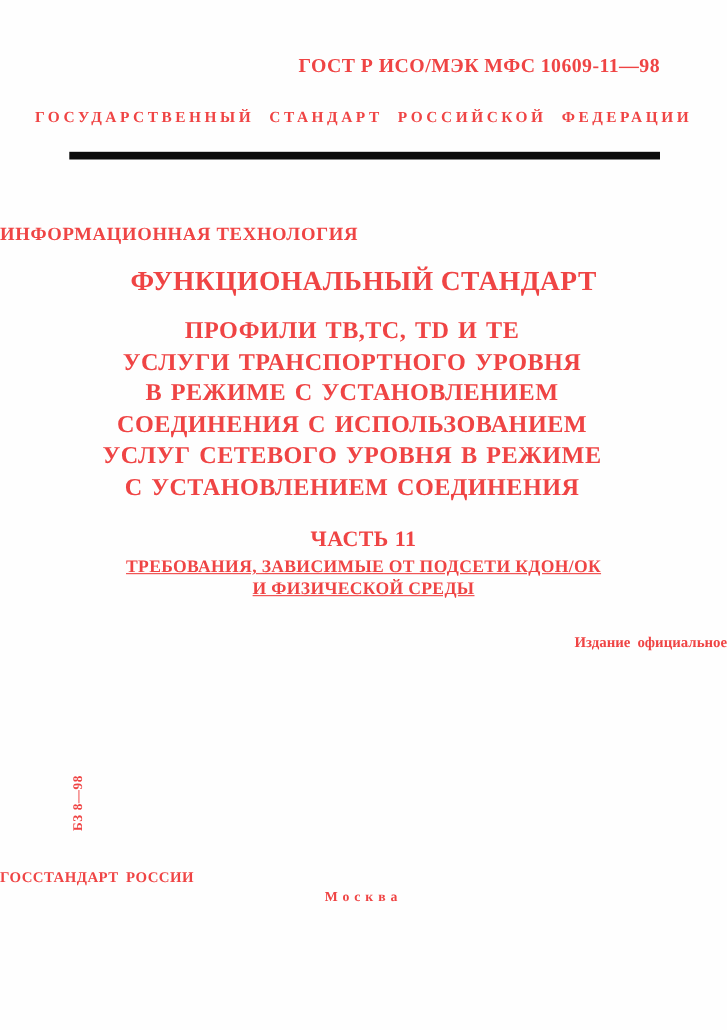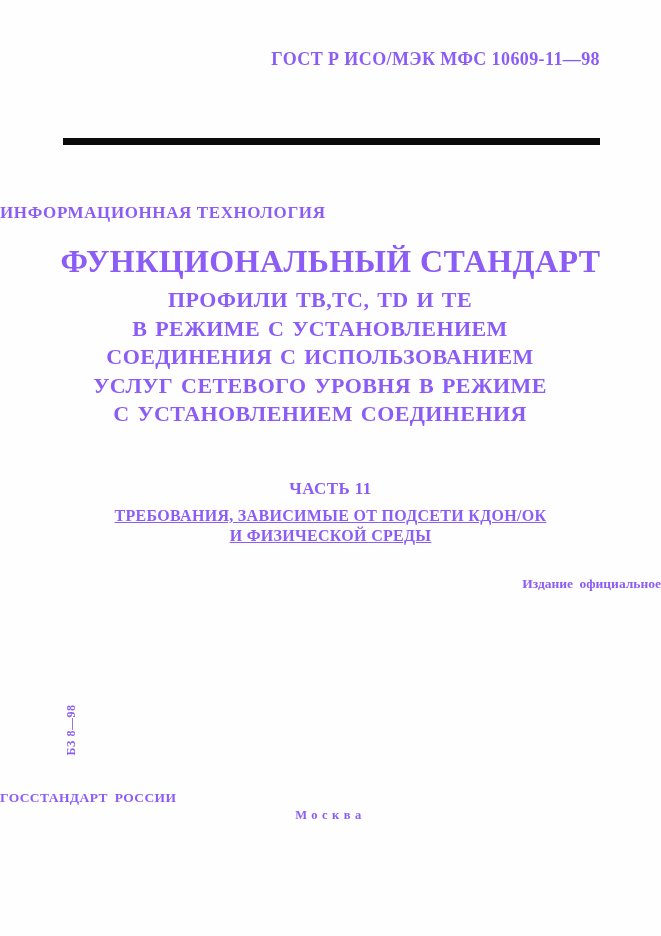"ГОСТ Р ИСО/МЭК МФС 10609-11—98" .page { color: #8b5cf6 -> #ef4444 }
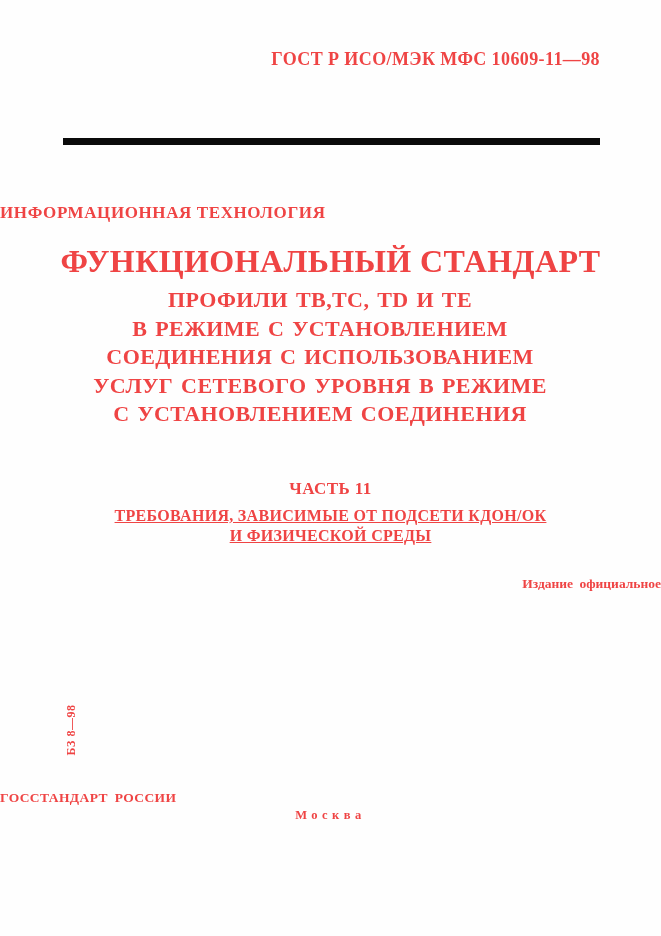"ГОСУДАРСТВЕННЫЙ СТАНДАРТ РОССИЙСКОЙ" div.federation { html: none -> <div>ГОСУДАРСТВЕННЫЙ СТАНДАРТ РОССИЙСКОЙ ФЕДЕРАЦИИ</div> }
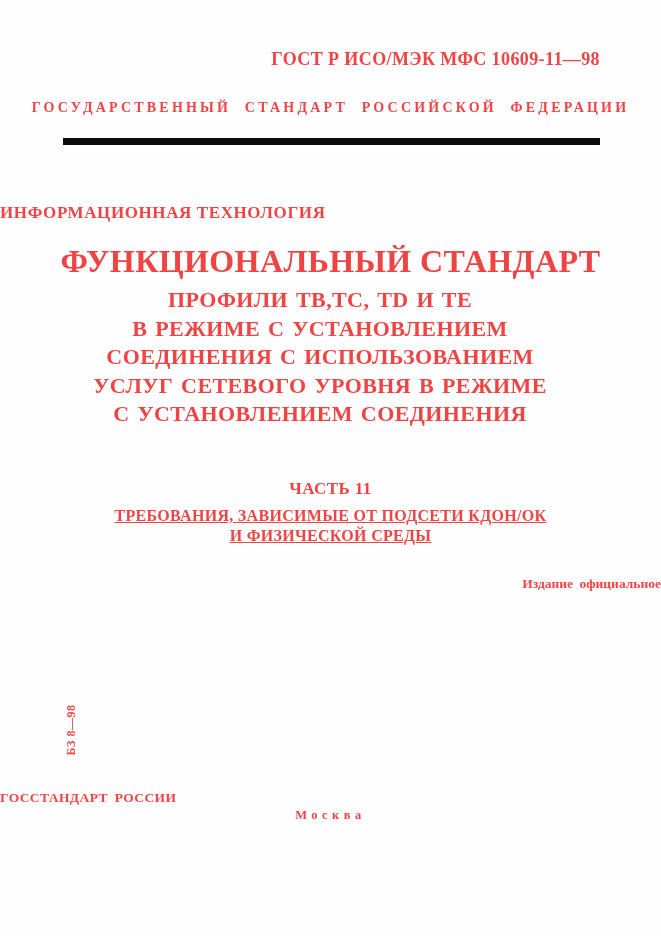"ФУНКЦИОНАЛЬНЫЙ СТАНДАРТ" .doc-type { font-size: 32px -> 25px }
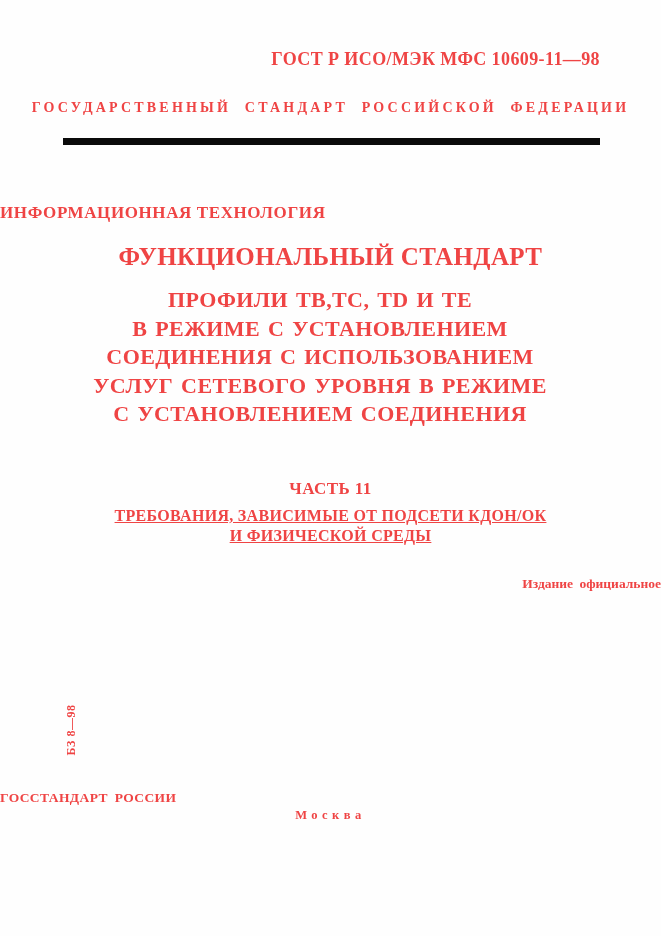"УСЛУГИ ТРАНСПОРТНОГО УРОВНЯ" div { html: none -> <div>УСЛУГИ ТРАНСПОРТНОГО УРОВНЯ</div> }
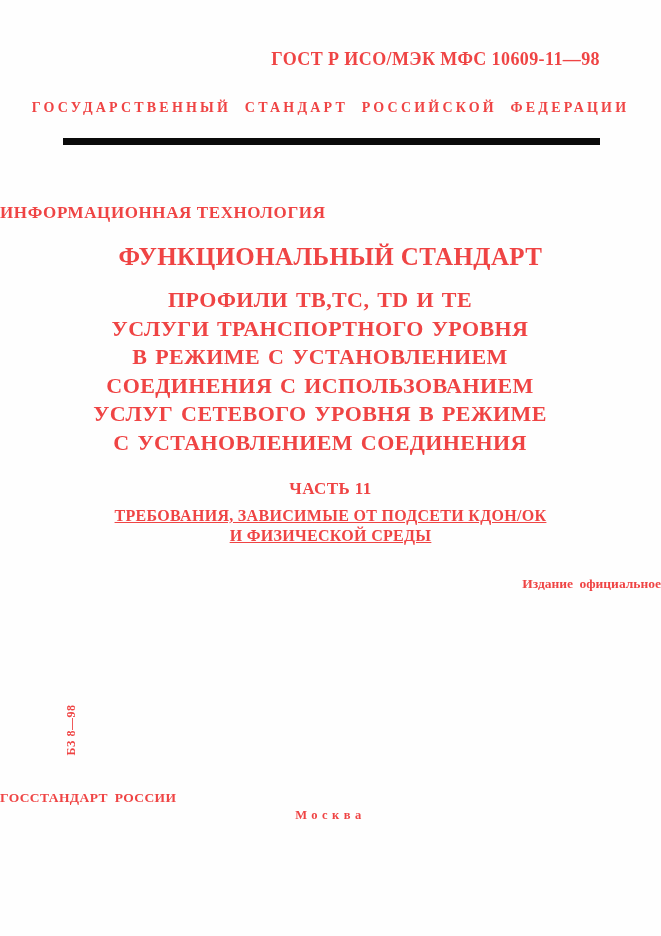"ЧАСТЬ 11" .part { font-size: 17px -> 20px }
